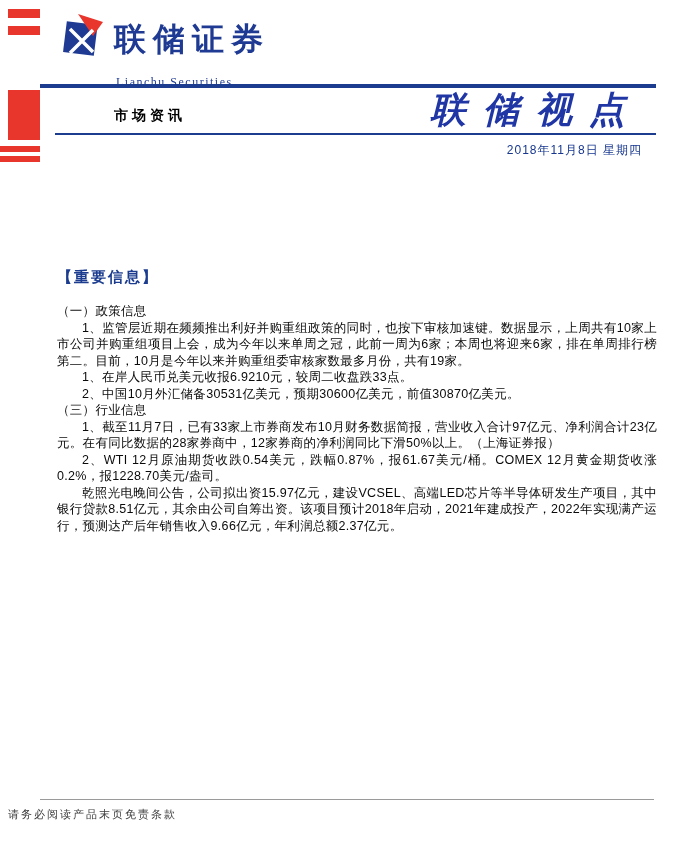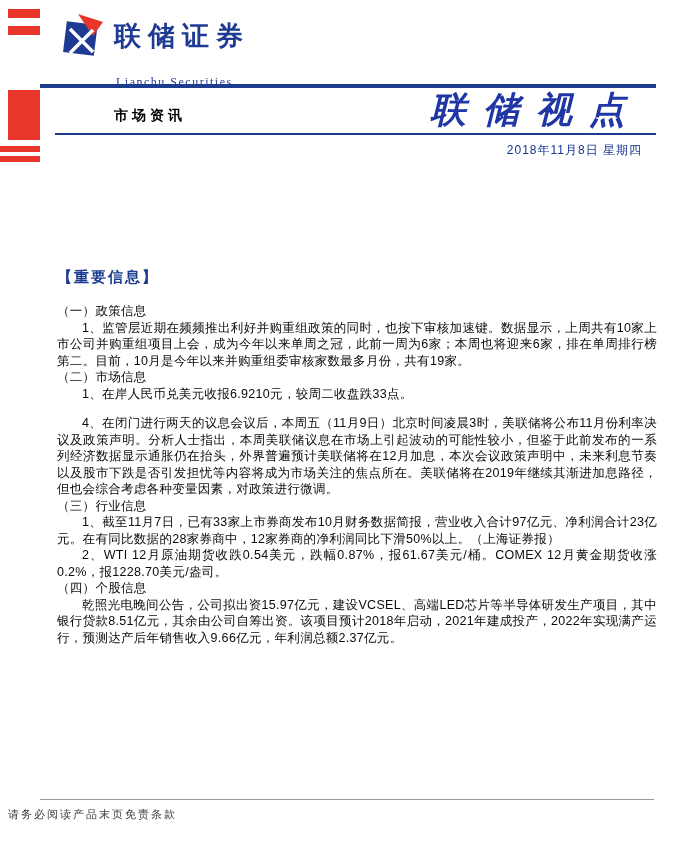"联储证券" .logo-zh { font-size: 27px -> 32px }
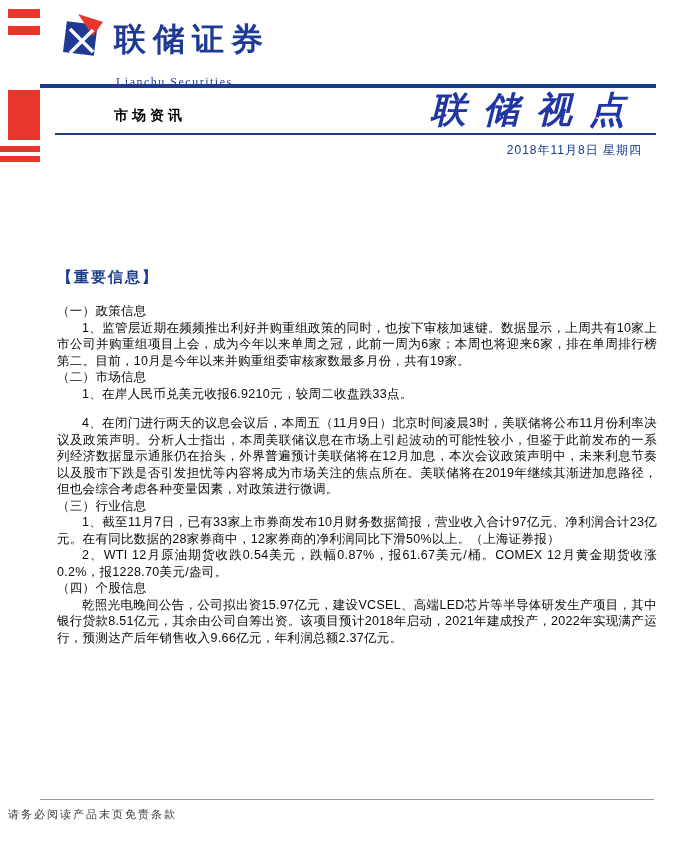"（二）市场信息" h3 { html: <h3>（二）市场信息</h3> -> none }
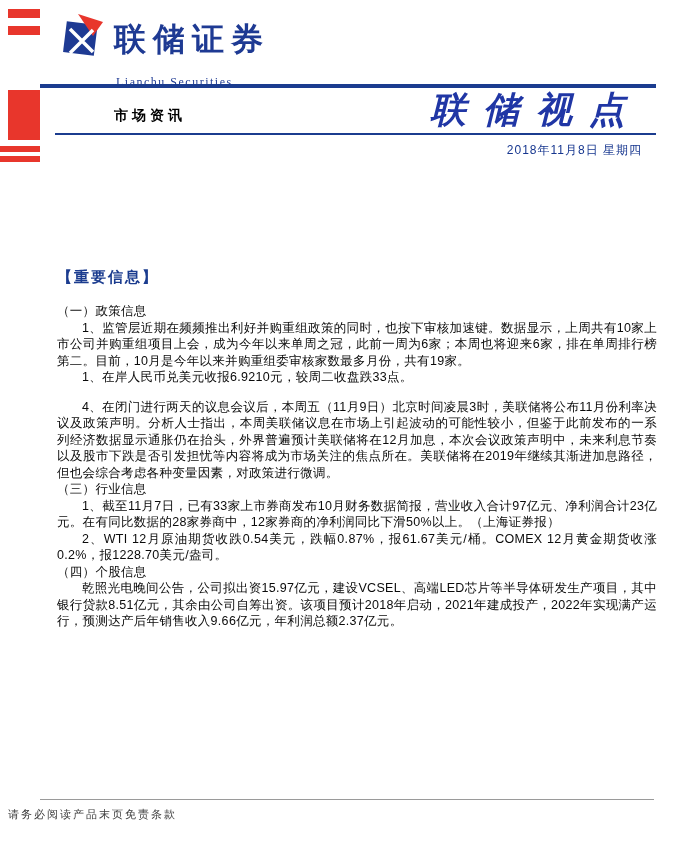"2、中国10月外汇储备30531亿美元，预期30600亿美元，前值30870亿美" p { html: none -> <p>2、中国10月外汇储备30531亿美元，预期30600亿美元，前值30870亿美元。</p> }
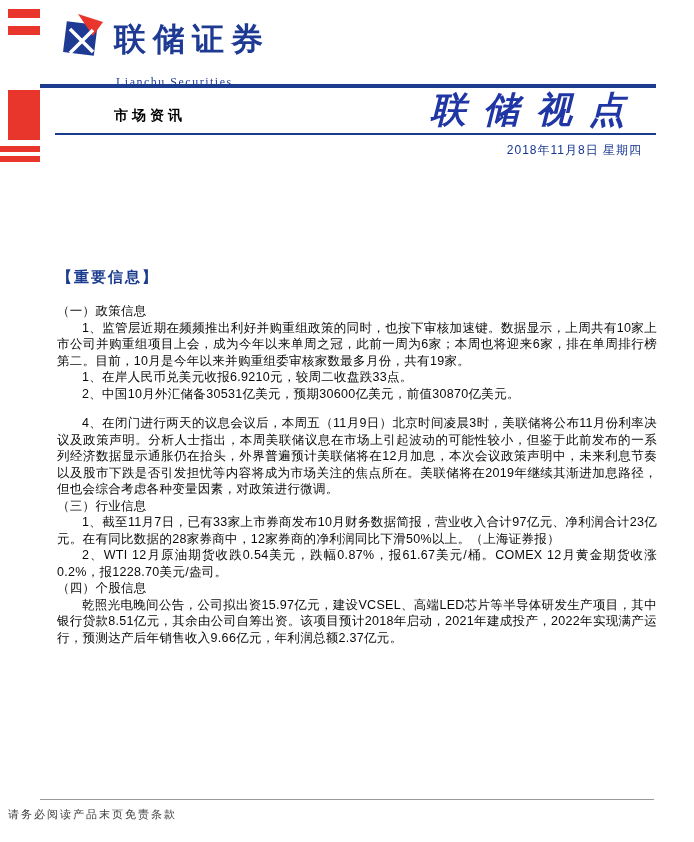"4、在闭门进行两天的议息会议后，本周五（11月9日）北京时间凌晨3时，美联储将公" p.gap { html: <p>4、在闭门进行两天的议息会议后，本周五（11月9日）北京时间凌晨3时，美联储将公布11月份利率决议及政策声明。分析人士指出，本周美联储议息在市场上引起波动的可能性较小，但鉴于此前发布的一系列经济数据显示通胀仍在抬头，外界普遍预计美联储将在12月加息，本次会议政策声明中，未来利息节奏以及股市下跌是否引发担忧等内容将成为市场关注的焦点所在。美联储将在2019年继续其渐进加息路径，但也会综合考虑各种变量因素，对政策进行微调。</p> -> none }
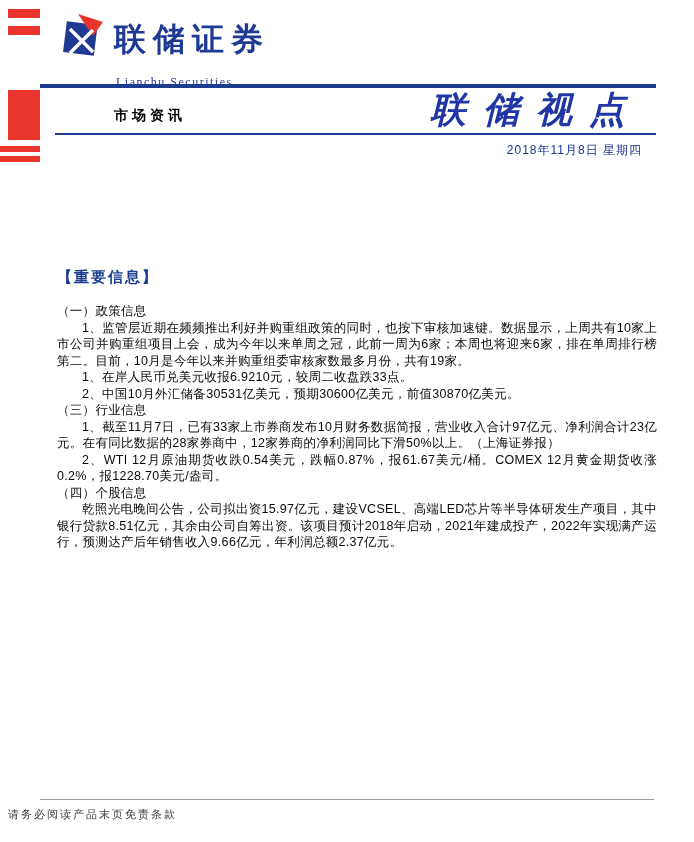"（四）个股信息" h3 { html: <h3>（四）个股信息</h3> -> none }
